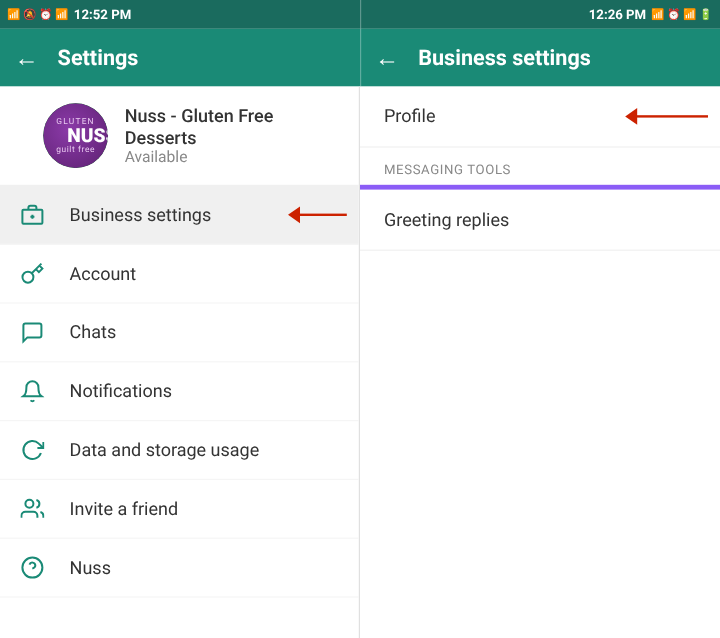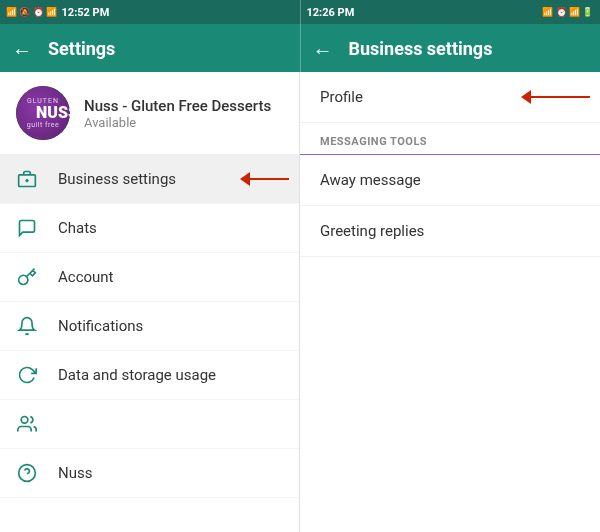"12:26 PM" .status-right { justify-content: space-between -> flex-end }
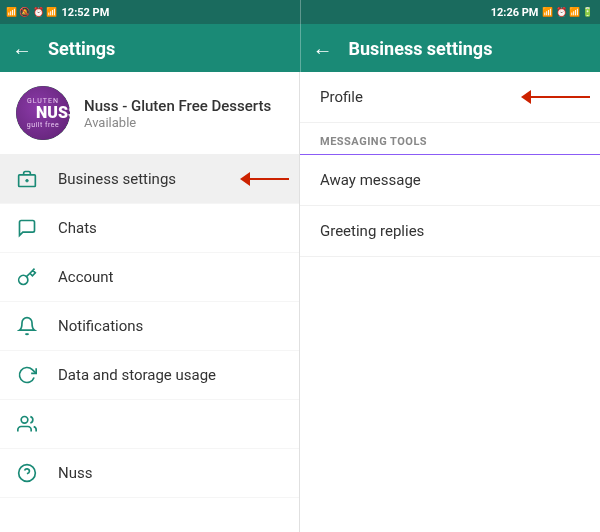"GLUTEN" .profile-avatar { margin-left: none -> 20px }
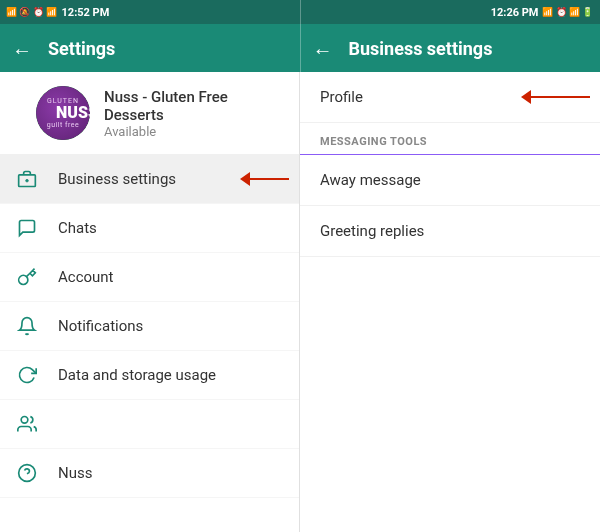"MESSAGING TOOLS" .section-label { border-bottom: 1px solid #8b5cf6 -> 4px solid #8b5cf6; font-weight: 700 -> 400 }
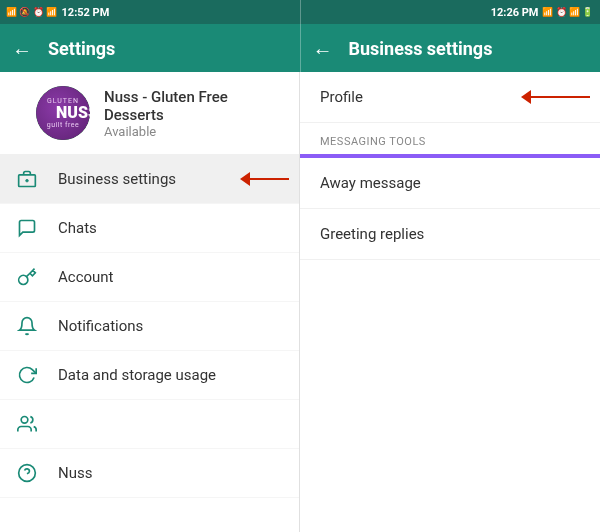"Away message" div.right-menu-item { html: <div> <span>Away message</span> </div> -> none }
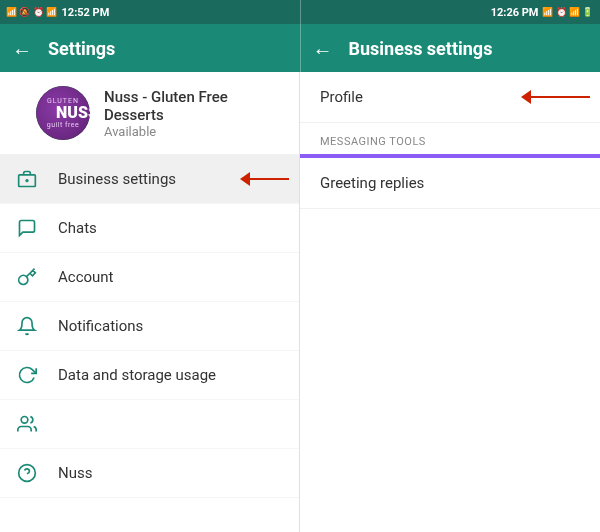"Chats" div.menu-item { order: before "Account" -> after "Account" }
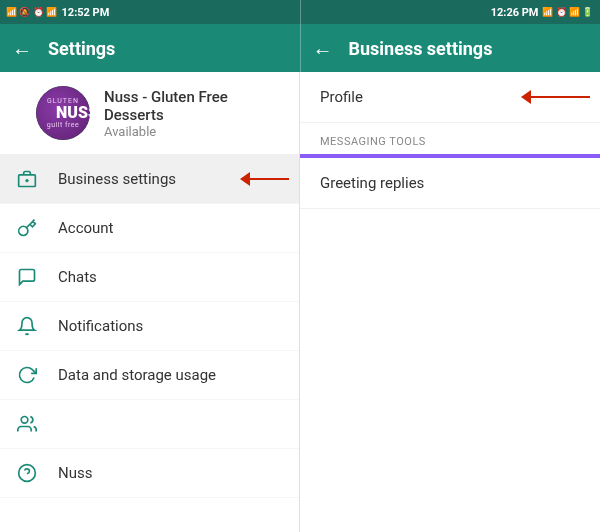"Invite a friend" span.menu-label { html: none -> <span>Invite a friend</span> }
